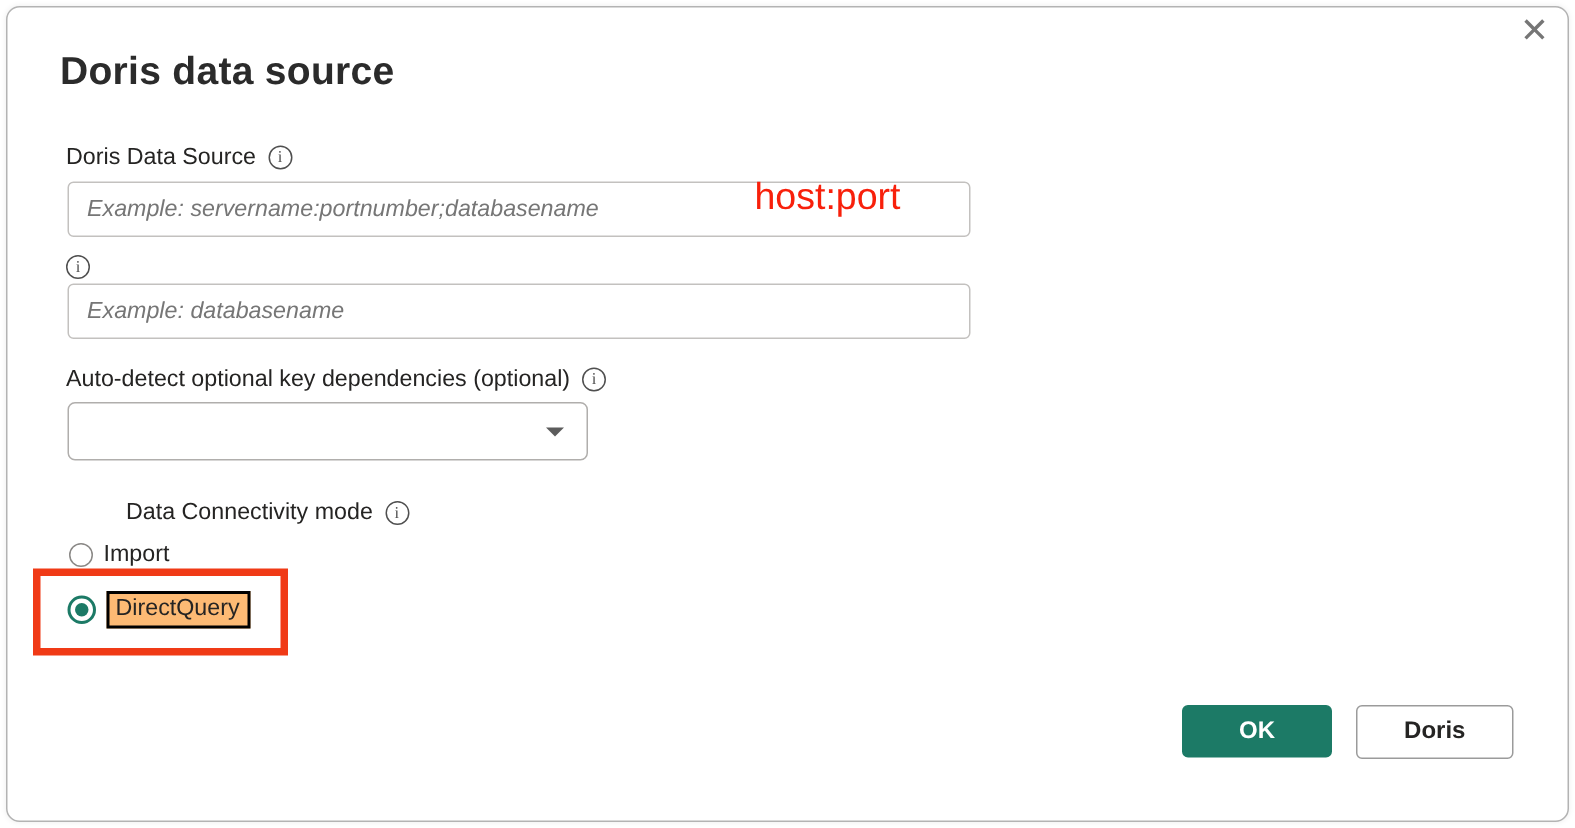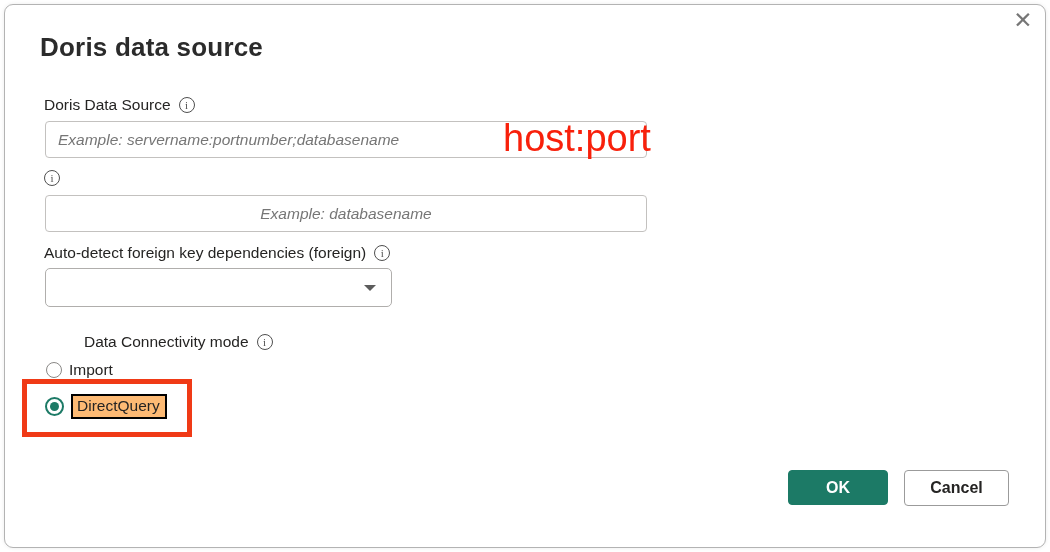"host:port" .annotation-text { font-size: 38px -> 25px }
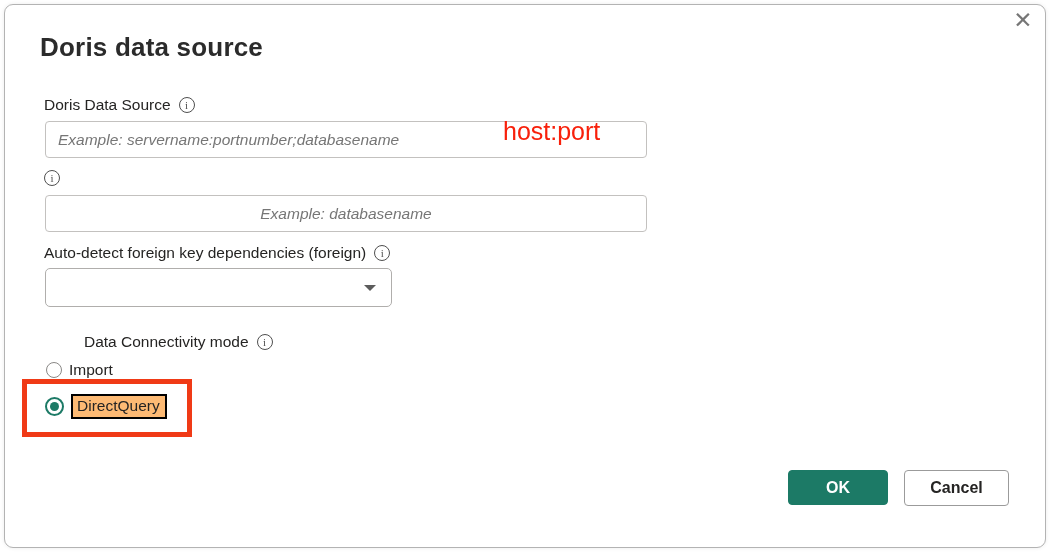"Example: databasename" input.text-input { text-align: center -> none; top: 195px -> 189px }
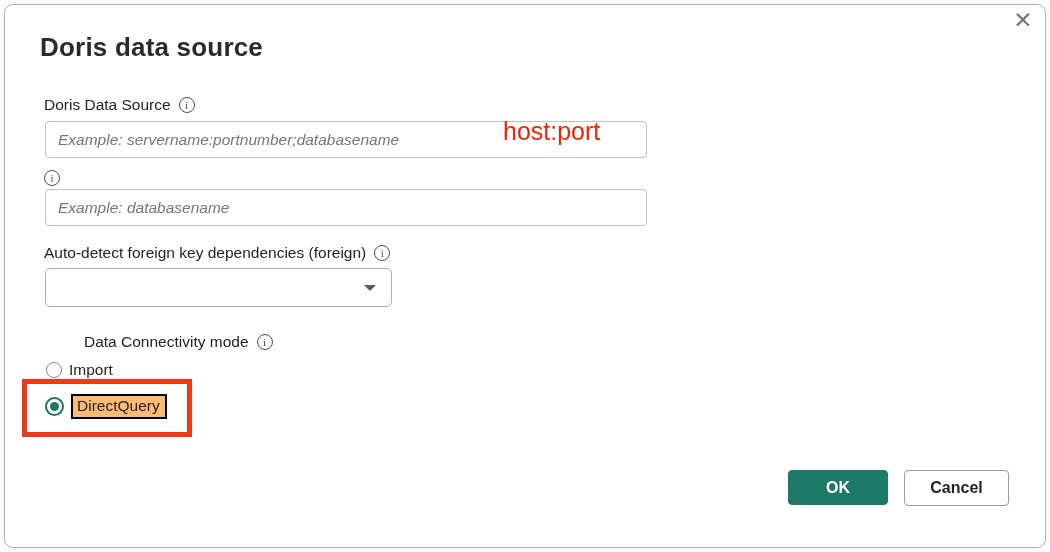"Auto-detect foreign key dependencies" span { text: foreign key dependencies (foreign -> optional key dependencies (optional }
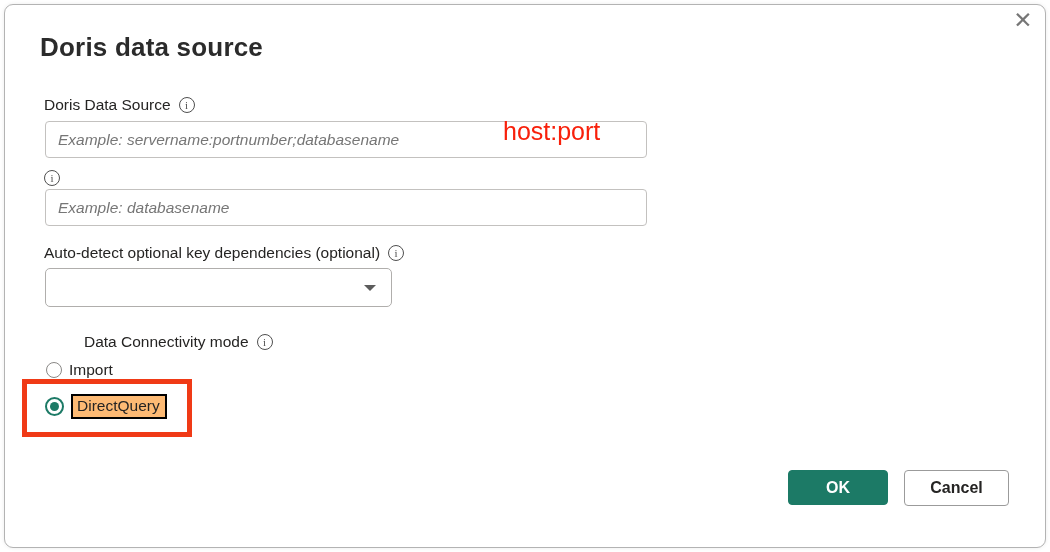"Cancel" div.btn { text: Cancel -> Doris }
